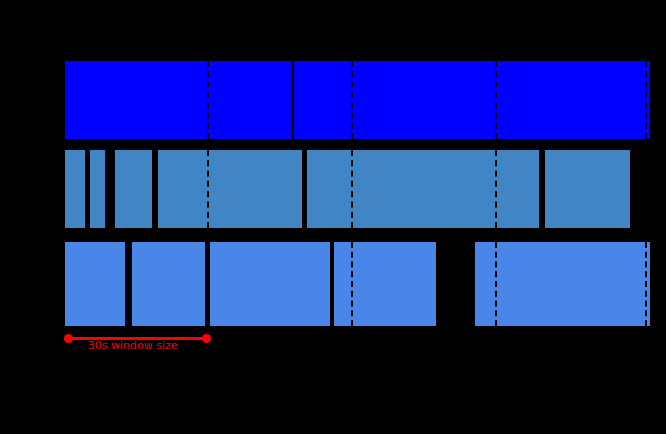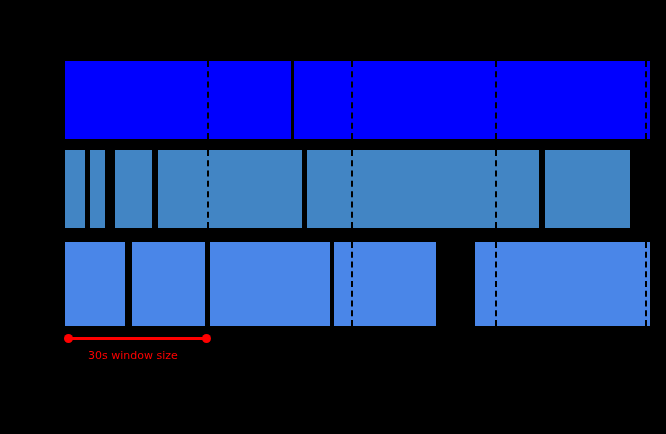"30s window size" div.ann-label { top: 12px -> 2px }
